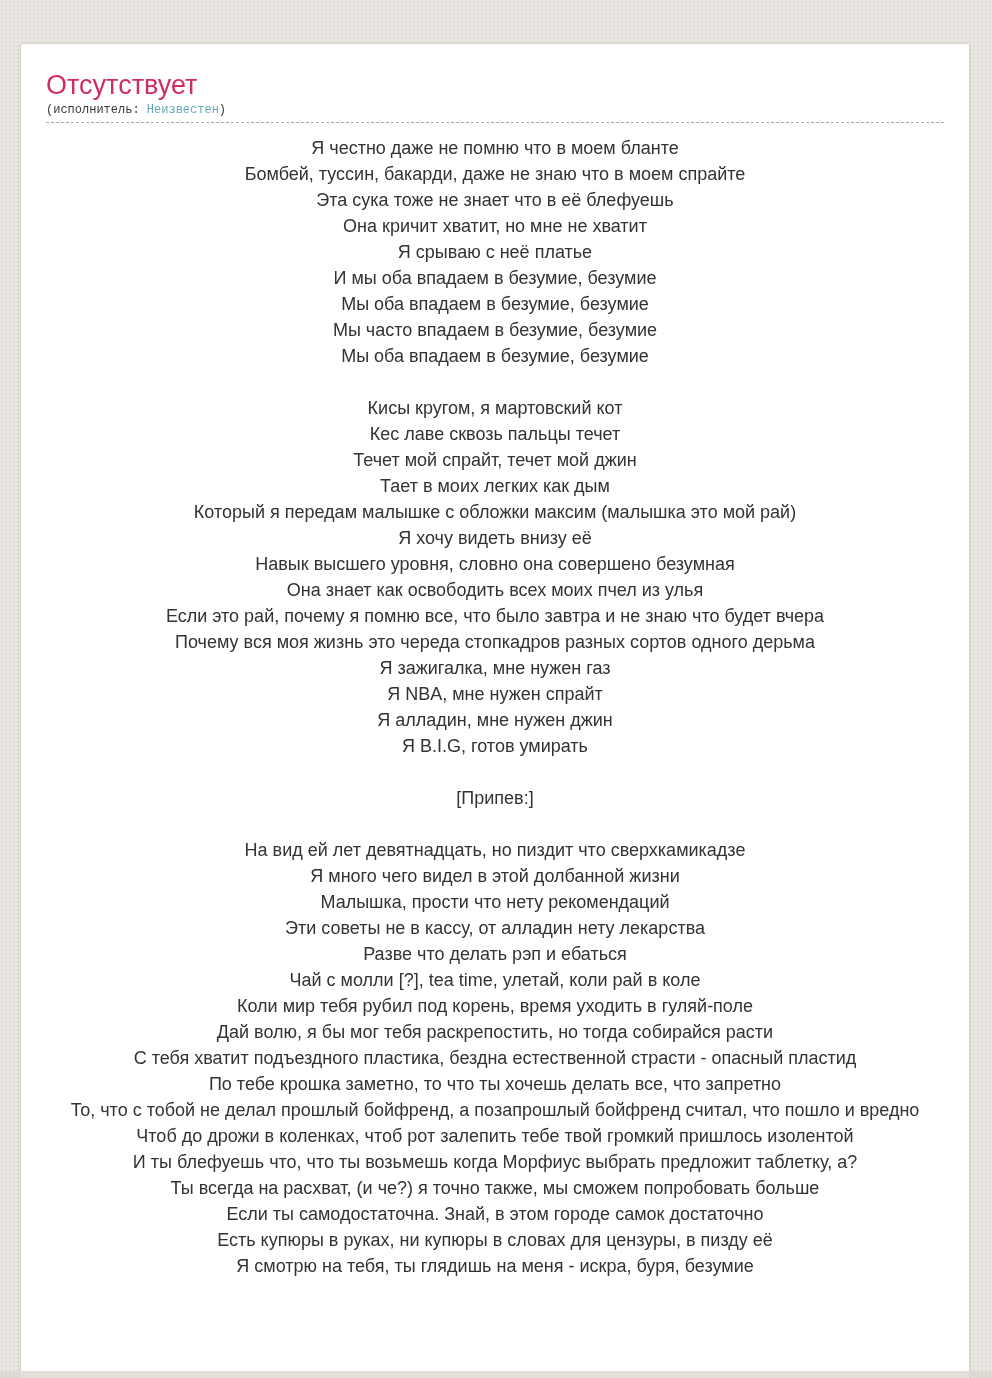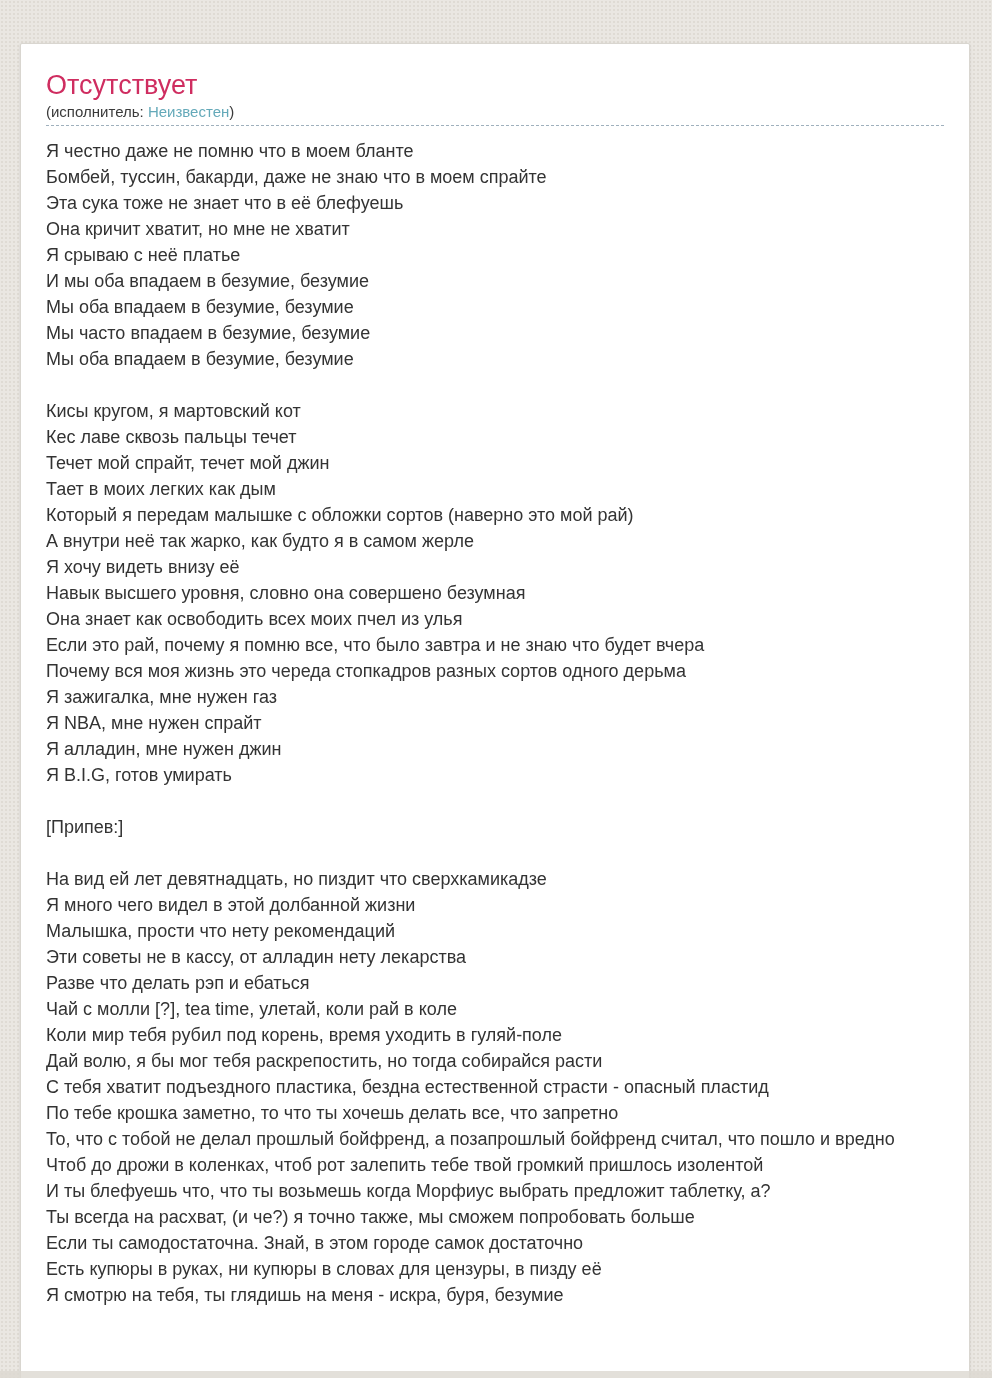"(исполнитель: Неизвестен)" .artist-line { font-family: none -> Liberation Mono, monospace; font-size: 15px -> 12px }
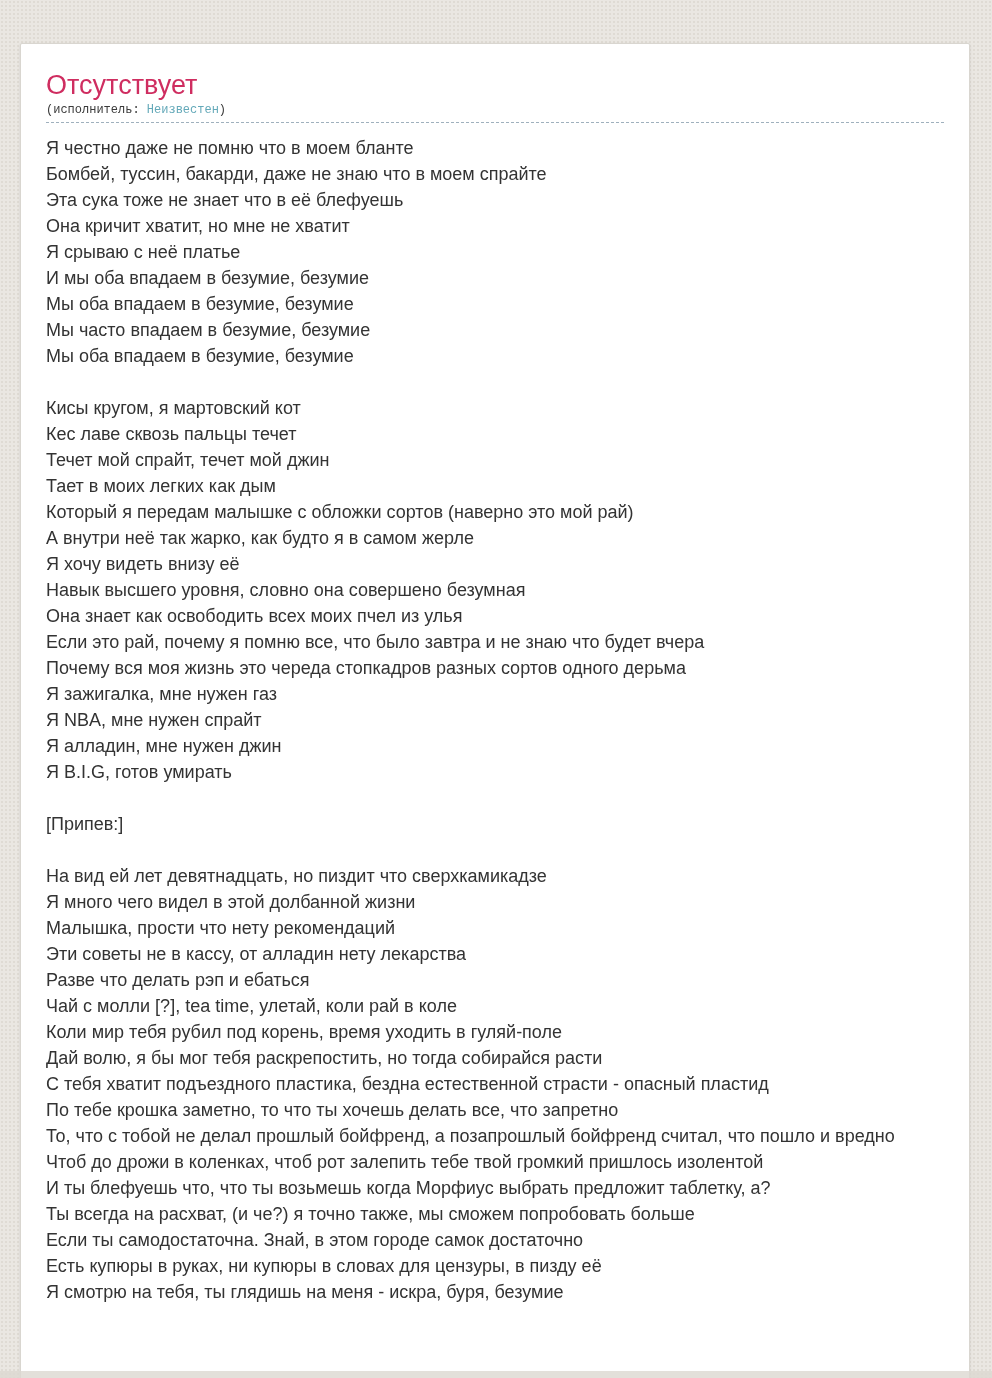"Я честно даже не помню" .line { text-align: none -> center }
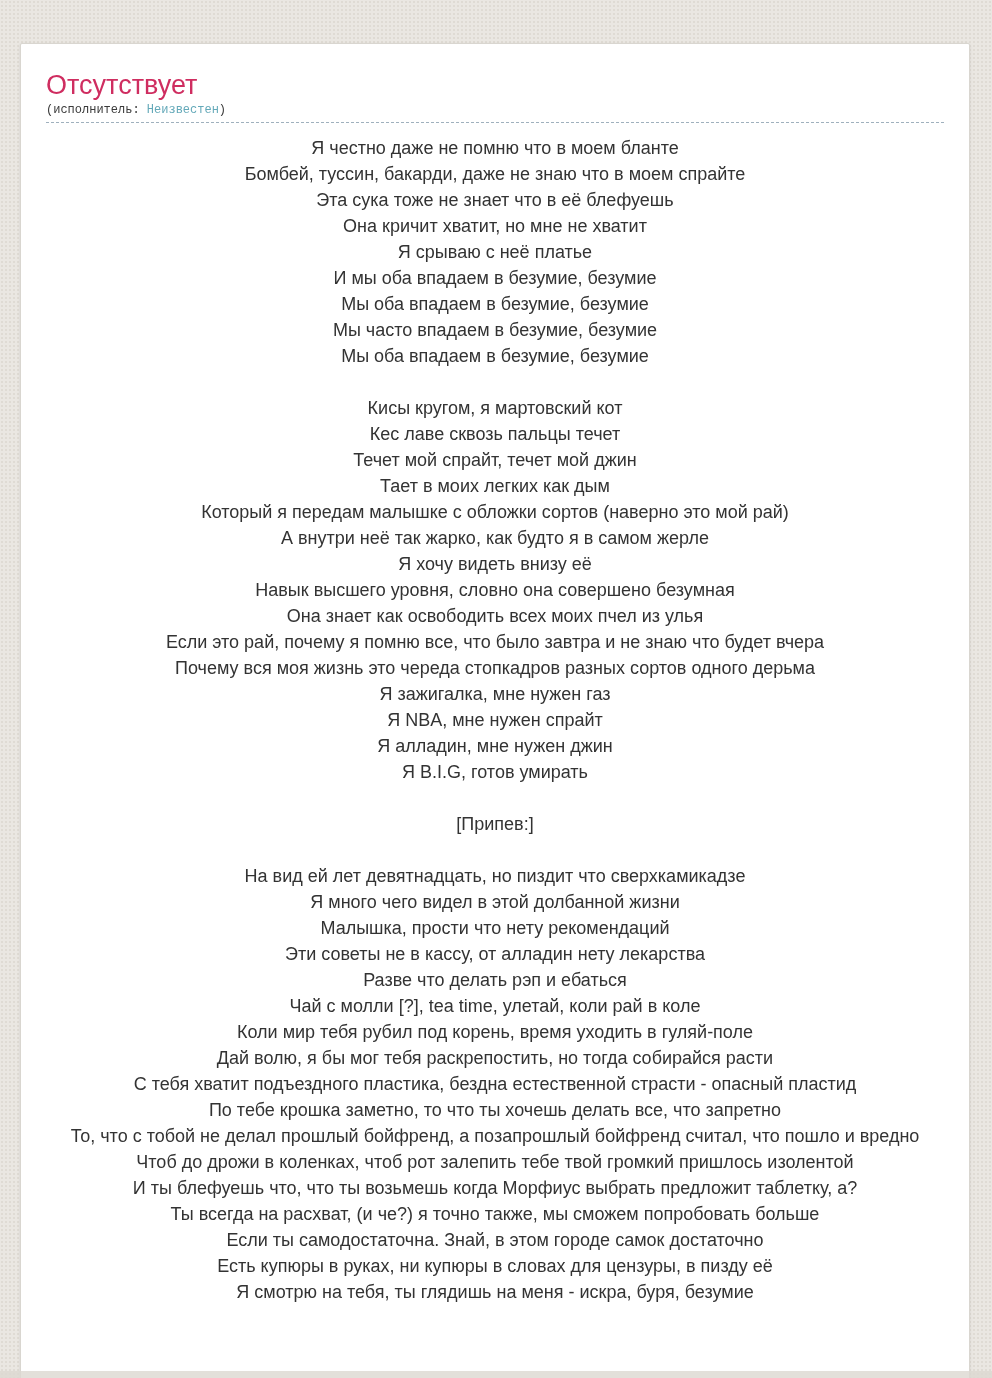"Который я передам малышке с" div.line { text: сортов (наверно -> максим (малышка }
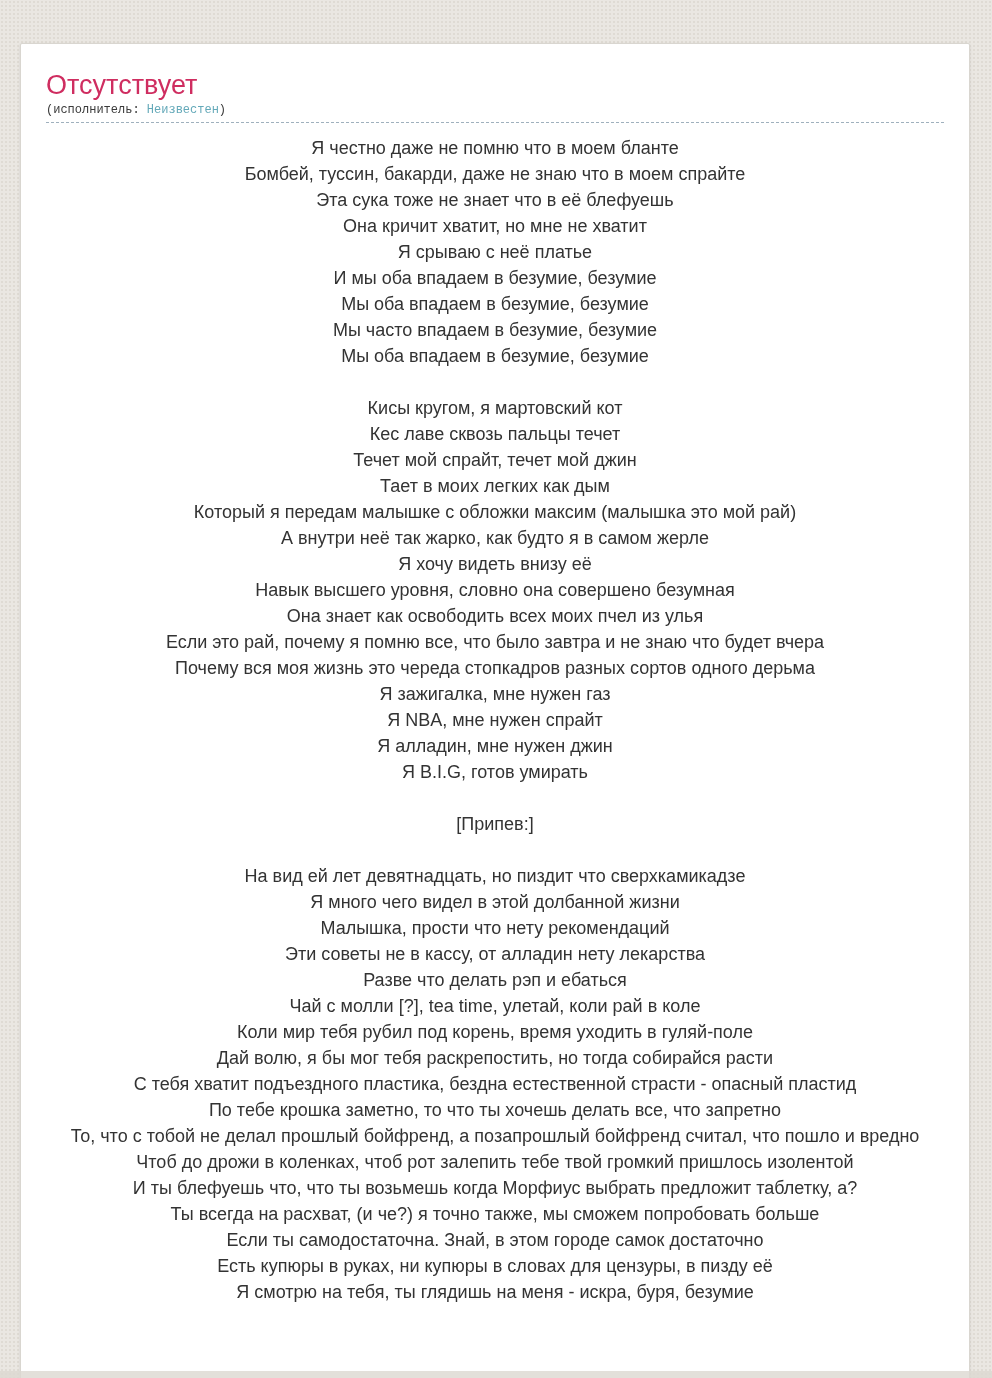"А внутри неё так жарко," div.line { html: <div>А внутри неё так жарко, как будто я в самом жерле</div> -> none }
